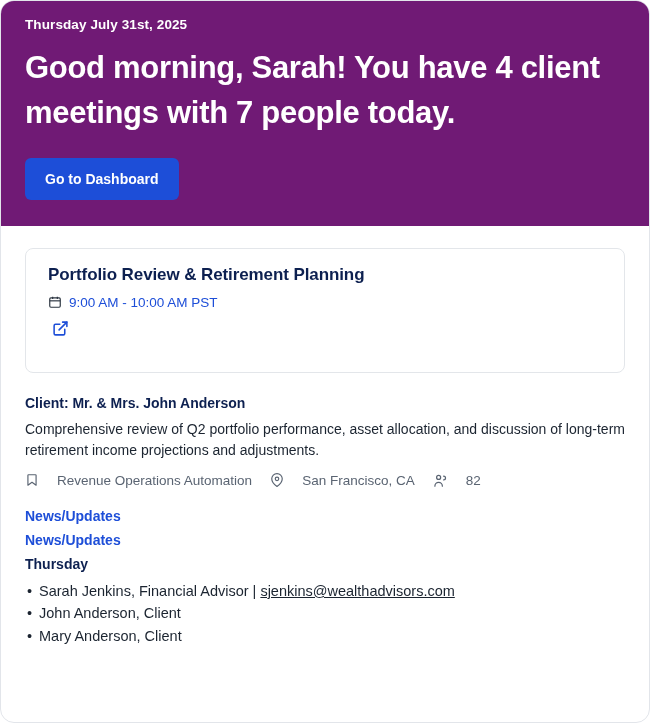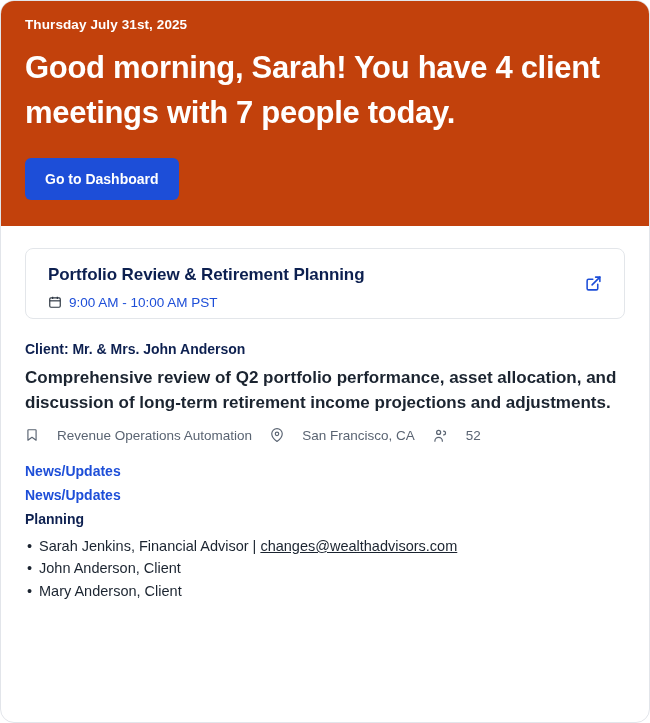"Thursday July 31st, 2025" .header { background: #c2410c -> #701a75 }
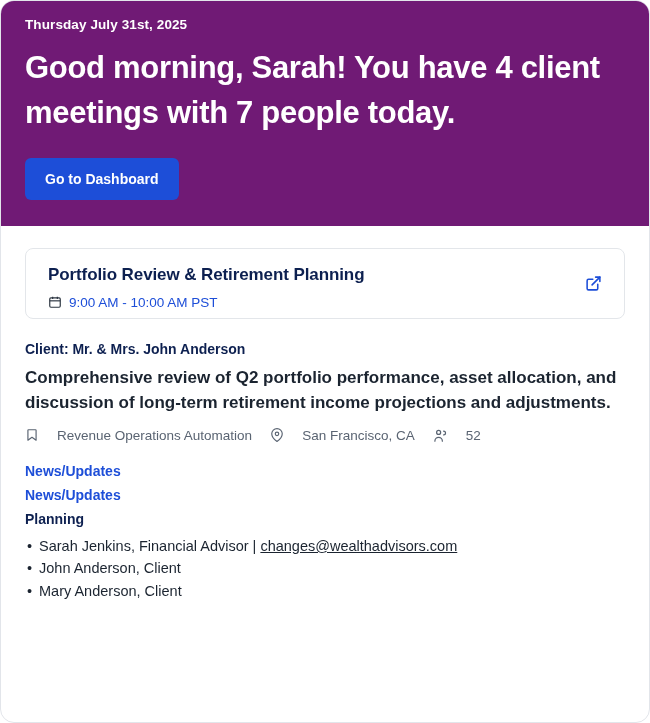"Portfolio Review & Retirement Planning" .meeting-box { flex-direction: none -> column; padding: 16px 18px 8px 22px -> 16px 18px 31px 22px }
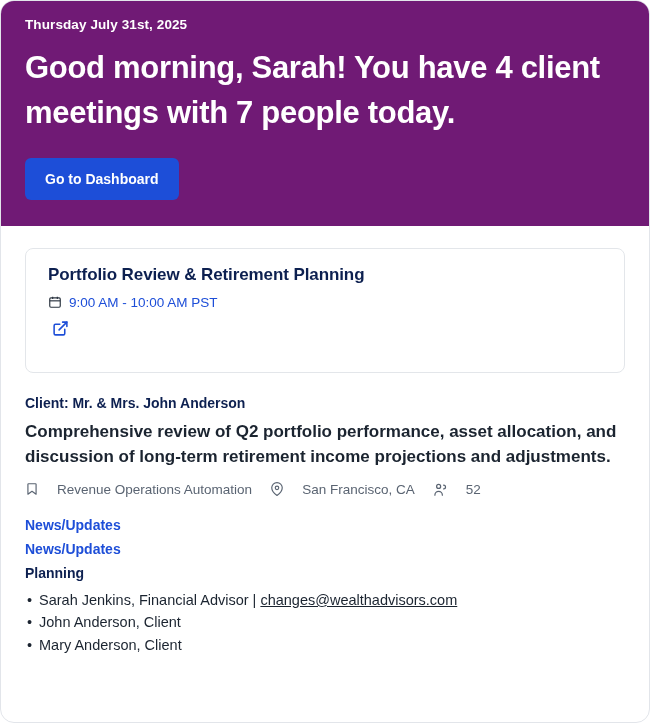"Comprehensive review of Q2 portfolio" .description { font-size: 17px -> 14px; font-weight: bold -> none }
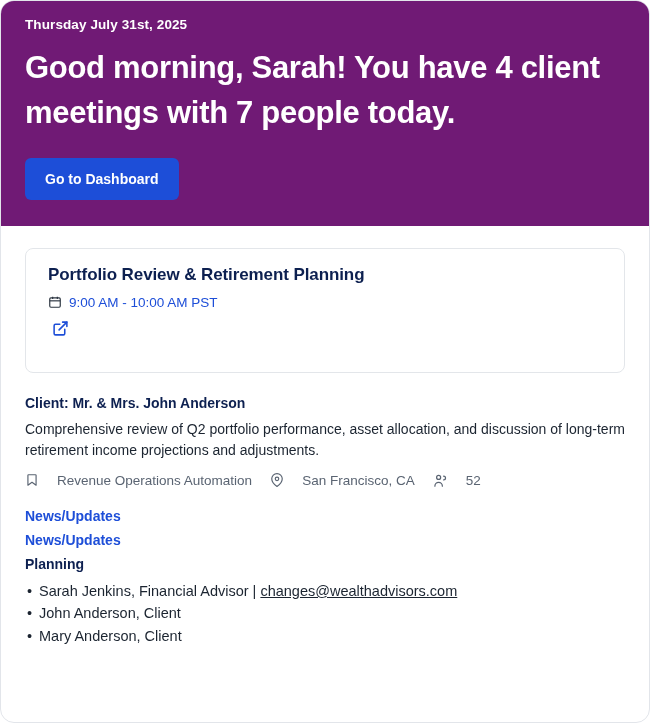"52" span { text: 52 -> 82 }
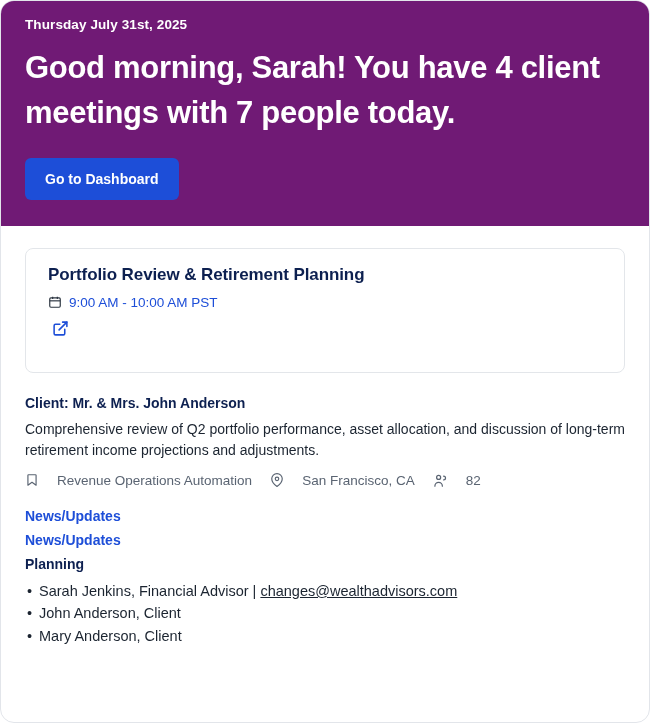"Planning" div.attendees-title { text: Planning -> Thursday }
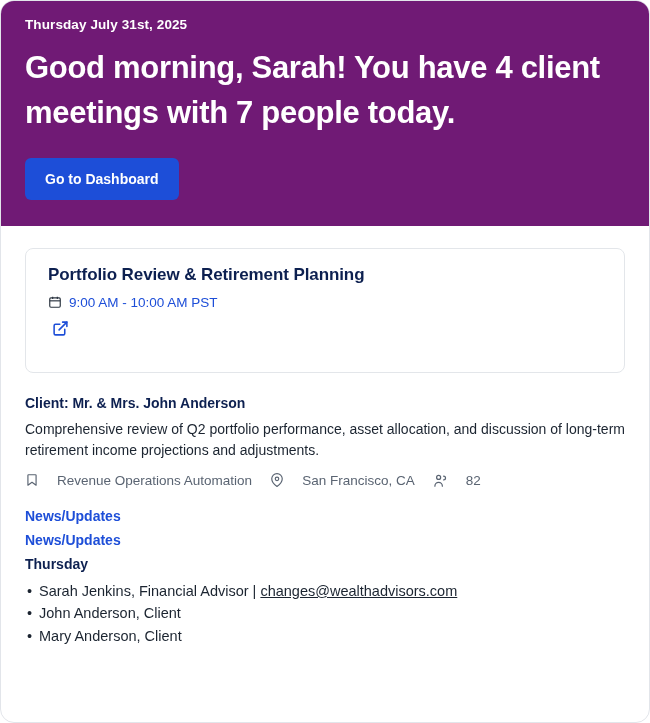"changes@wealthadvisors.com" span.att-email { text: changes@wealthadvisors.com -> sjenkins@wealthadvisors.com }
